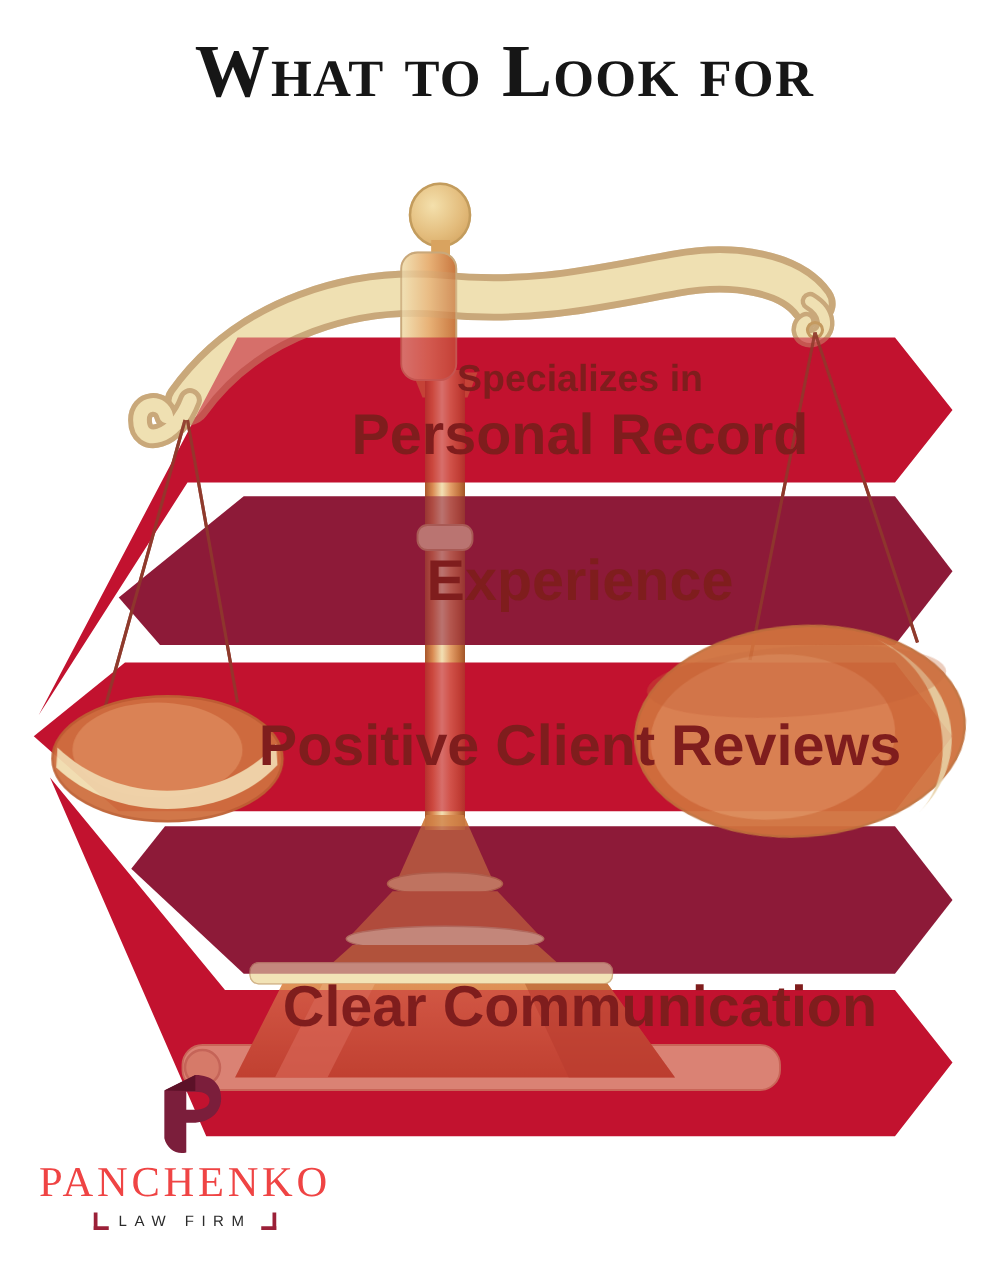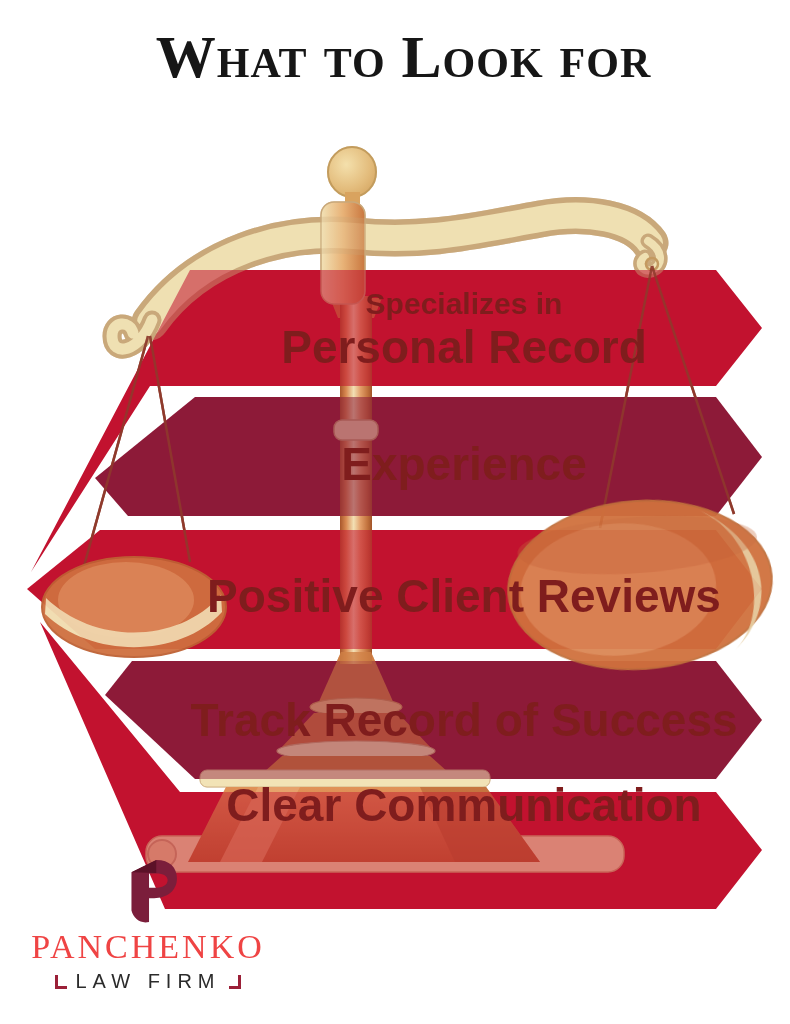"Track Record of Success" div.banner-label { html: <div>Track Record of Success</div> -> none }
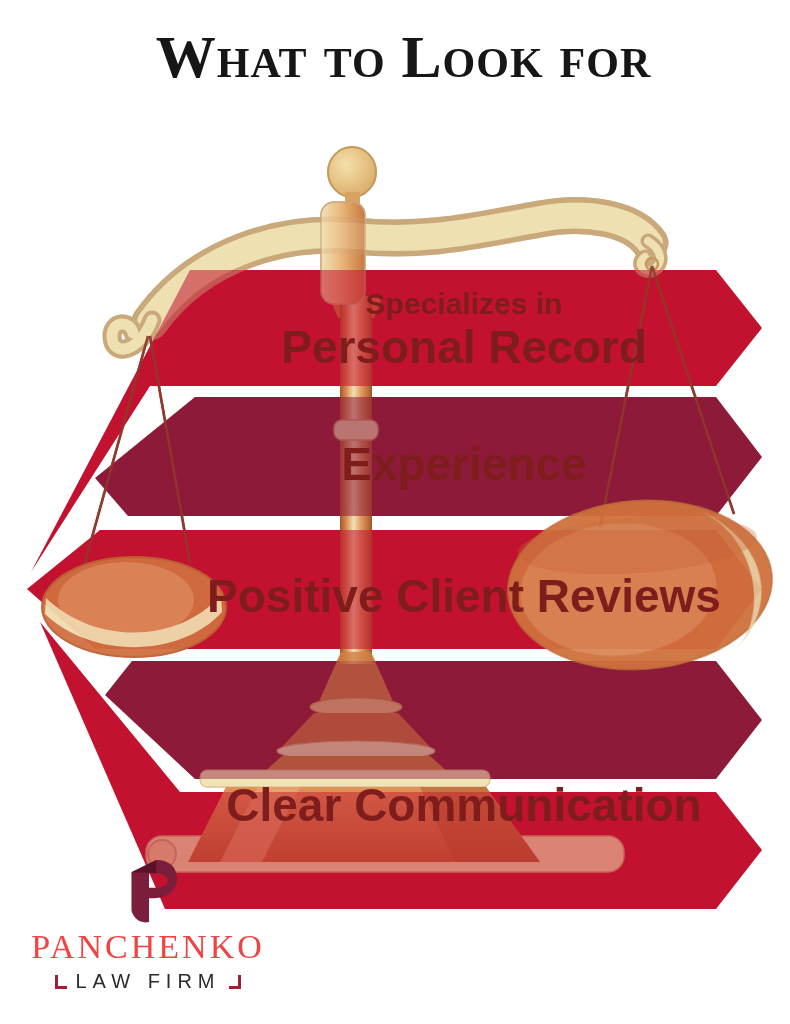"LAW FIRM" .logo .tagline { font-size: 20px -> 12px }
